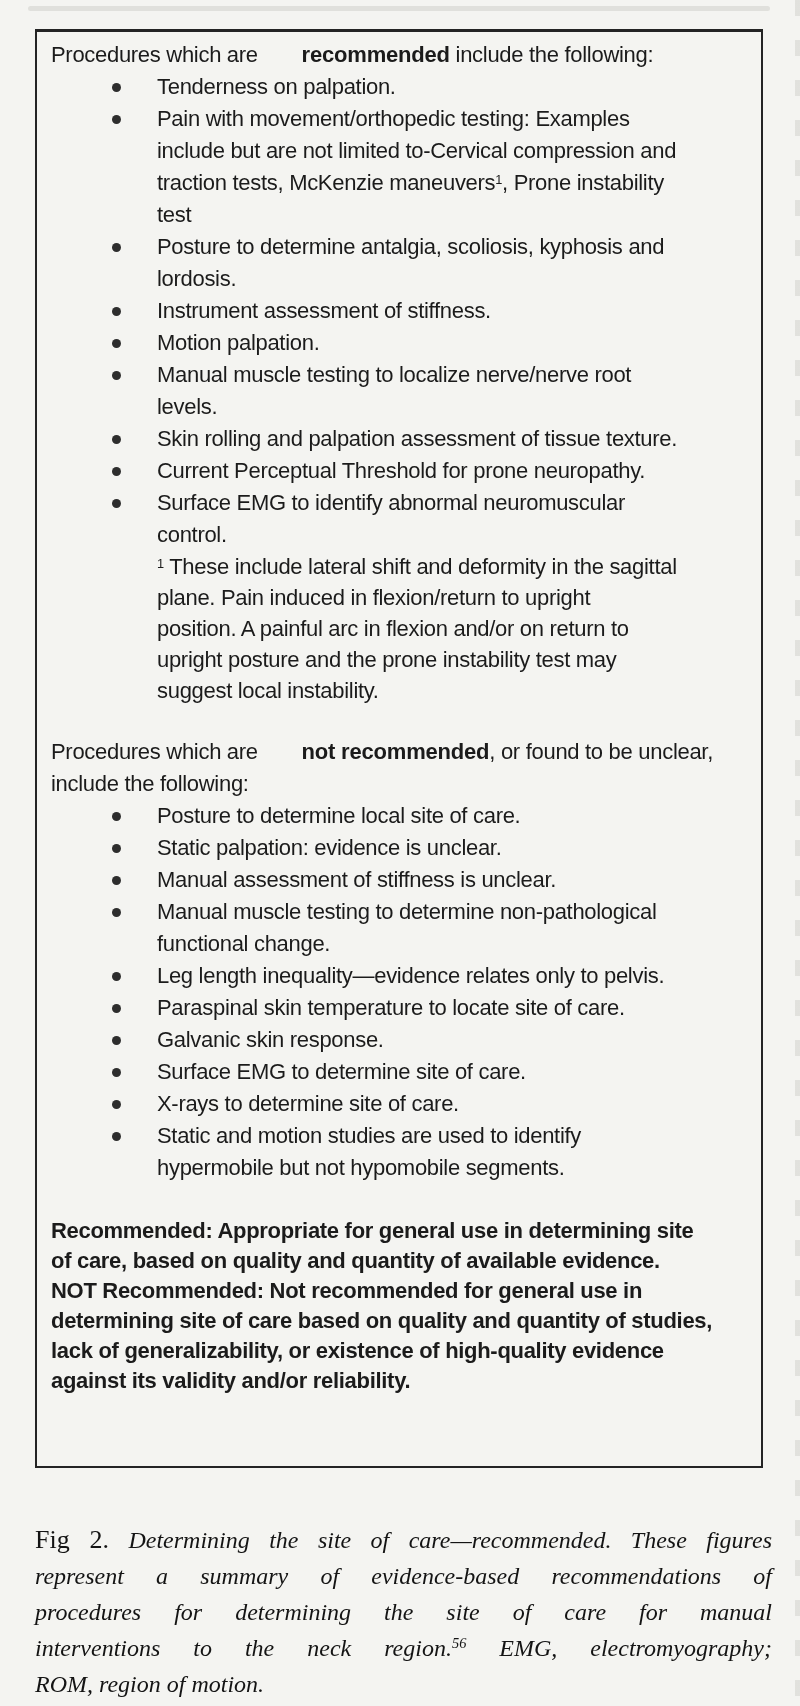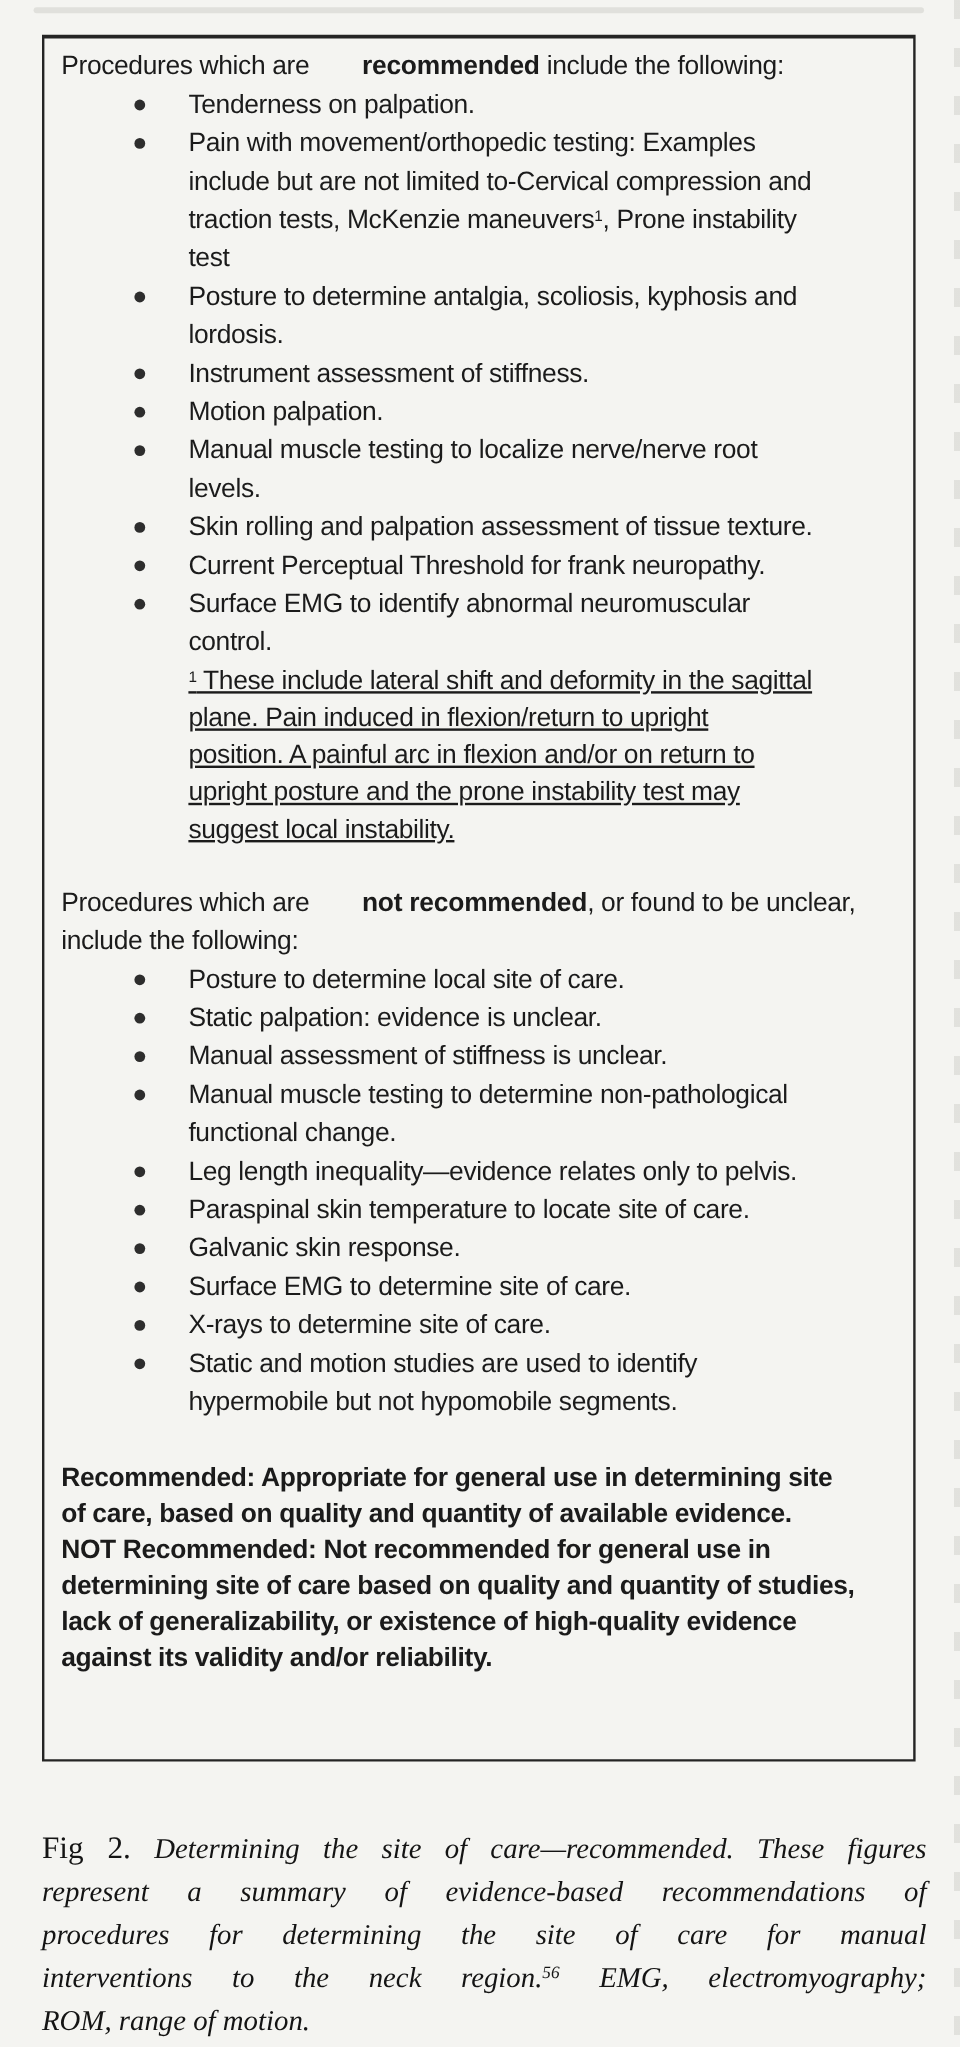"Current Perceptual Threshold for frank" span { text: frank -> prone }
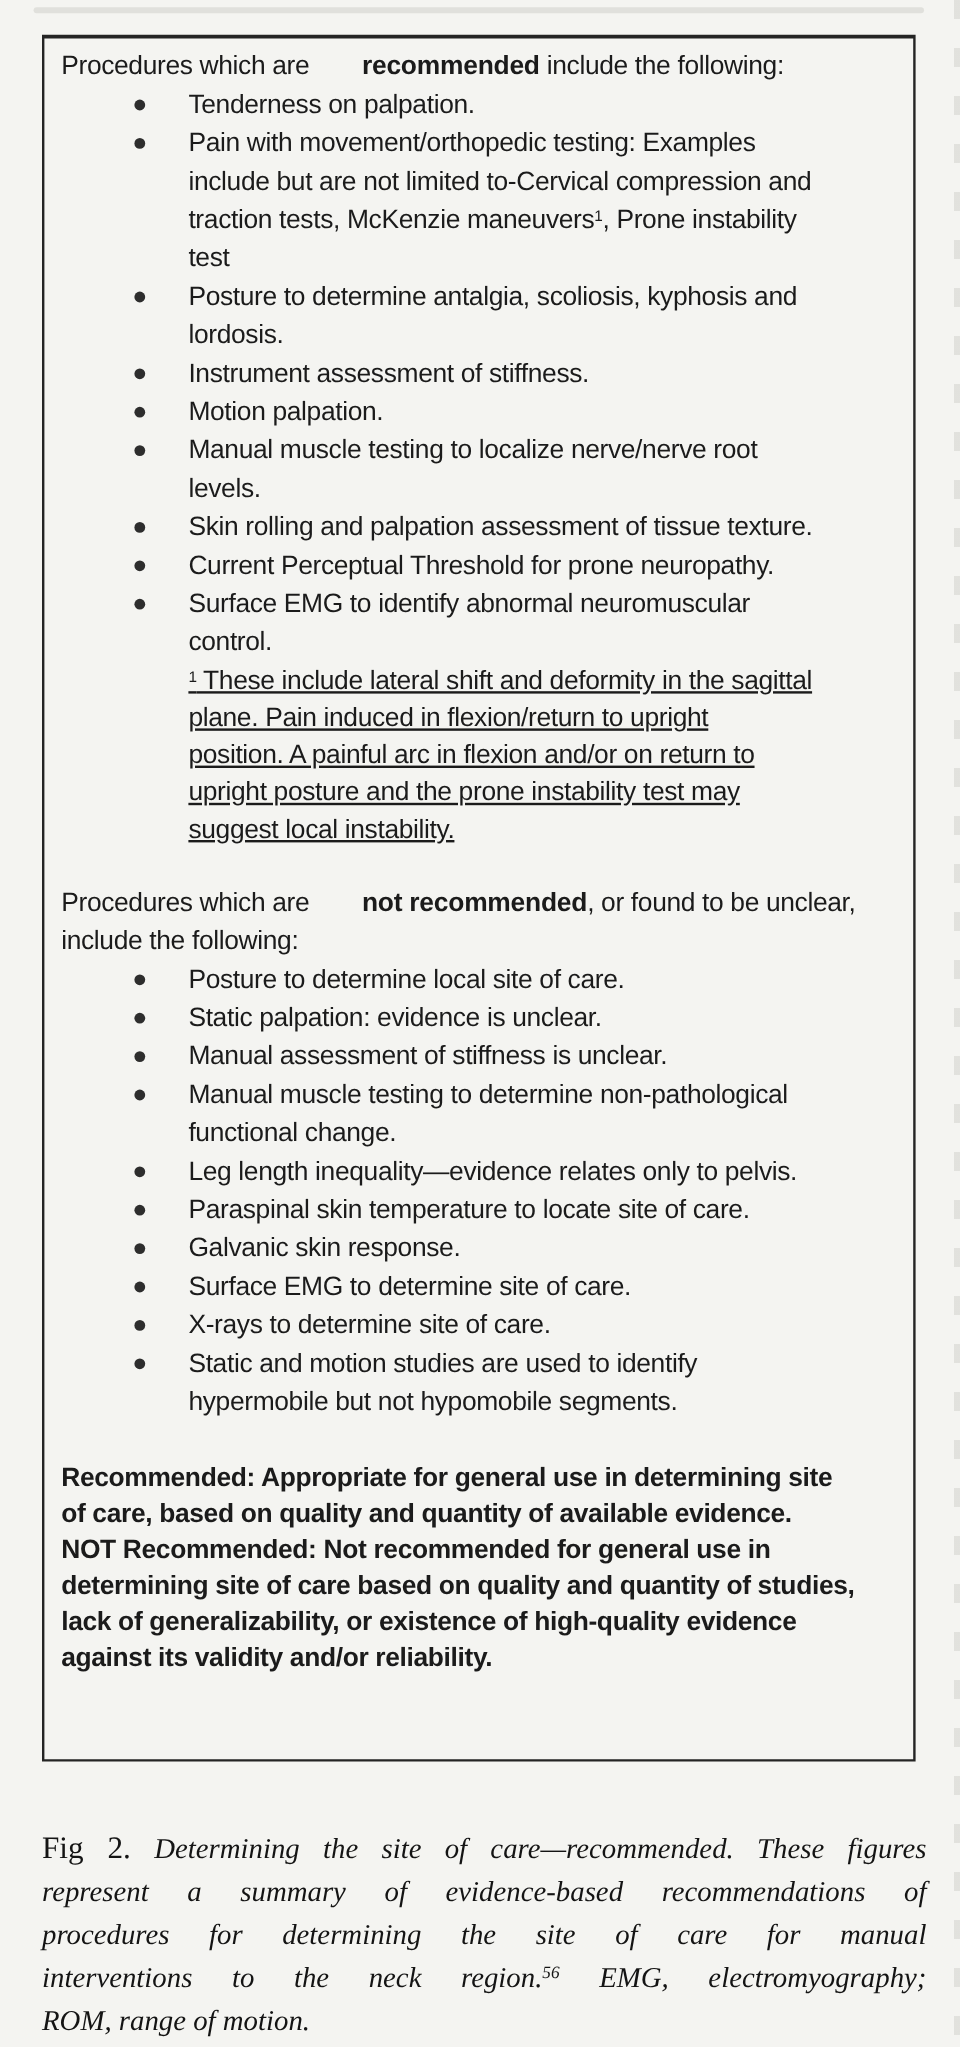"1 These include lateral shift" .footnote { text-decoration: underline -> none }
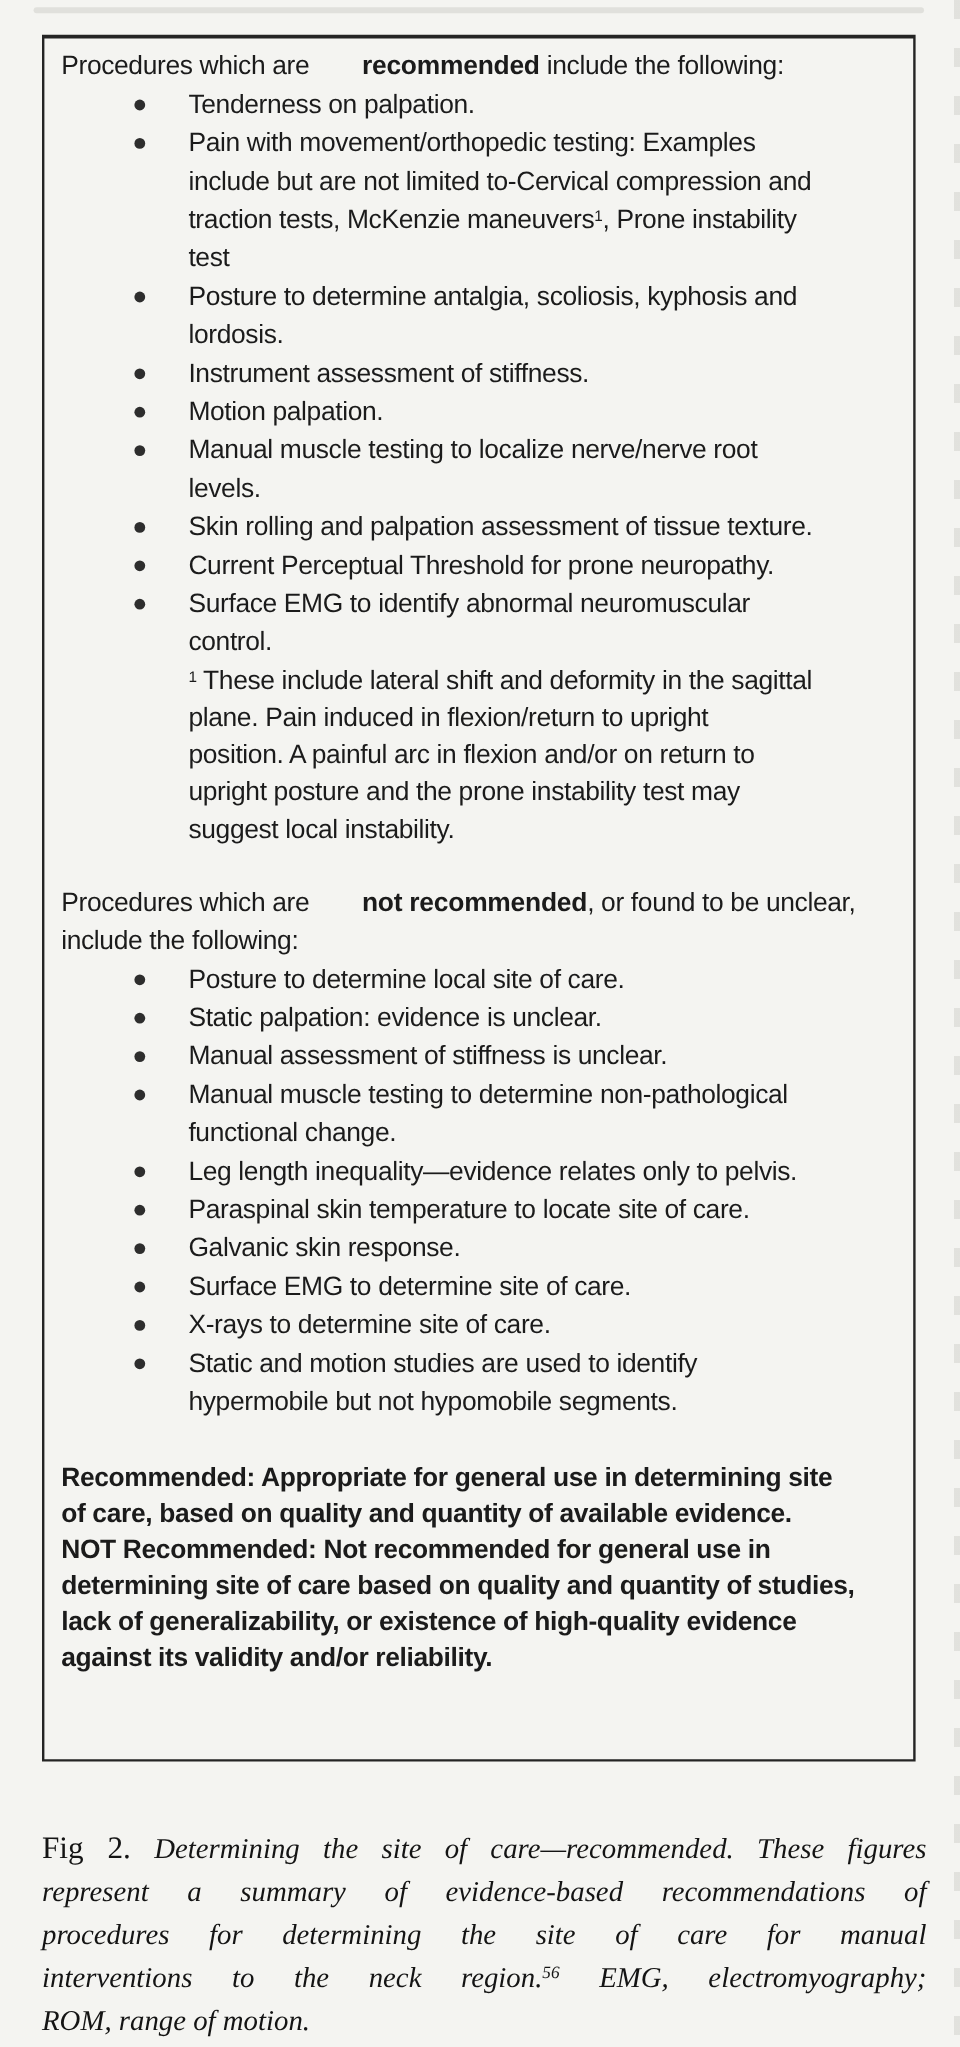"ROM, range of motion." div.cap-line { text: range -> region }
